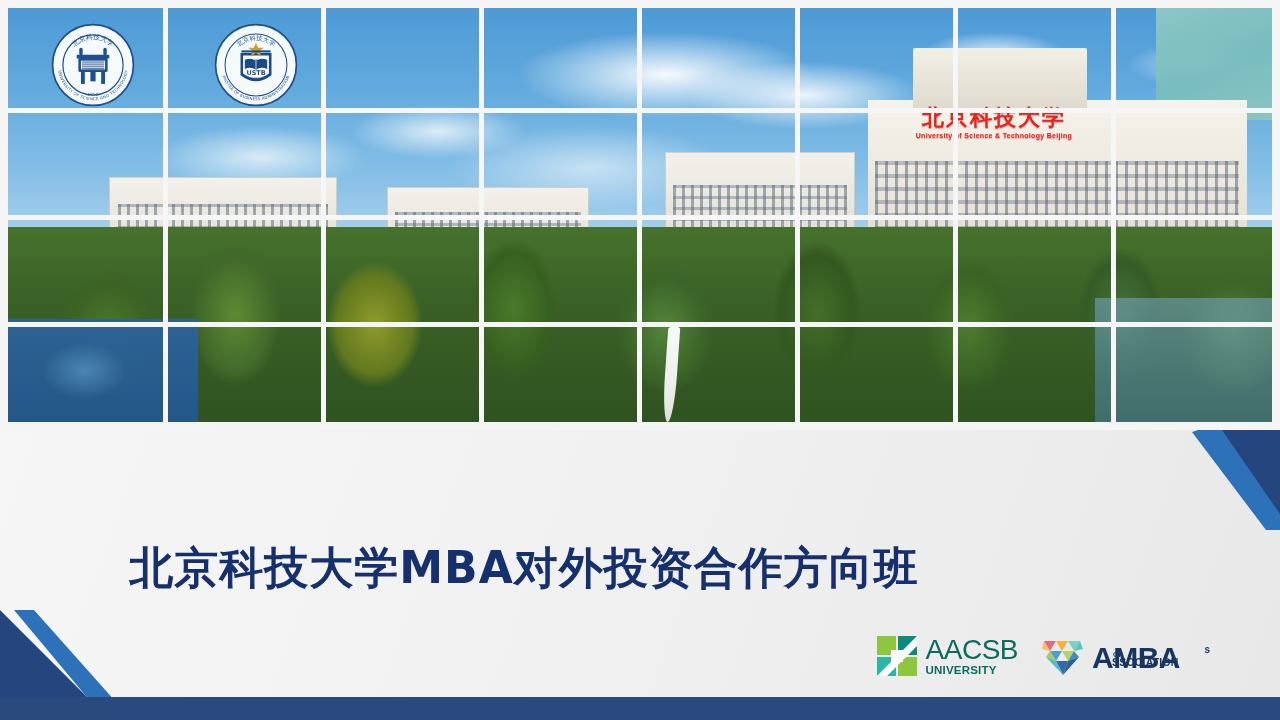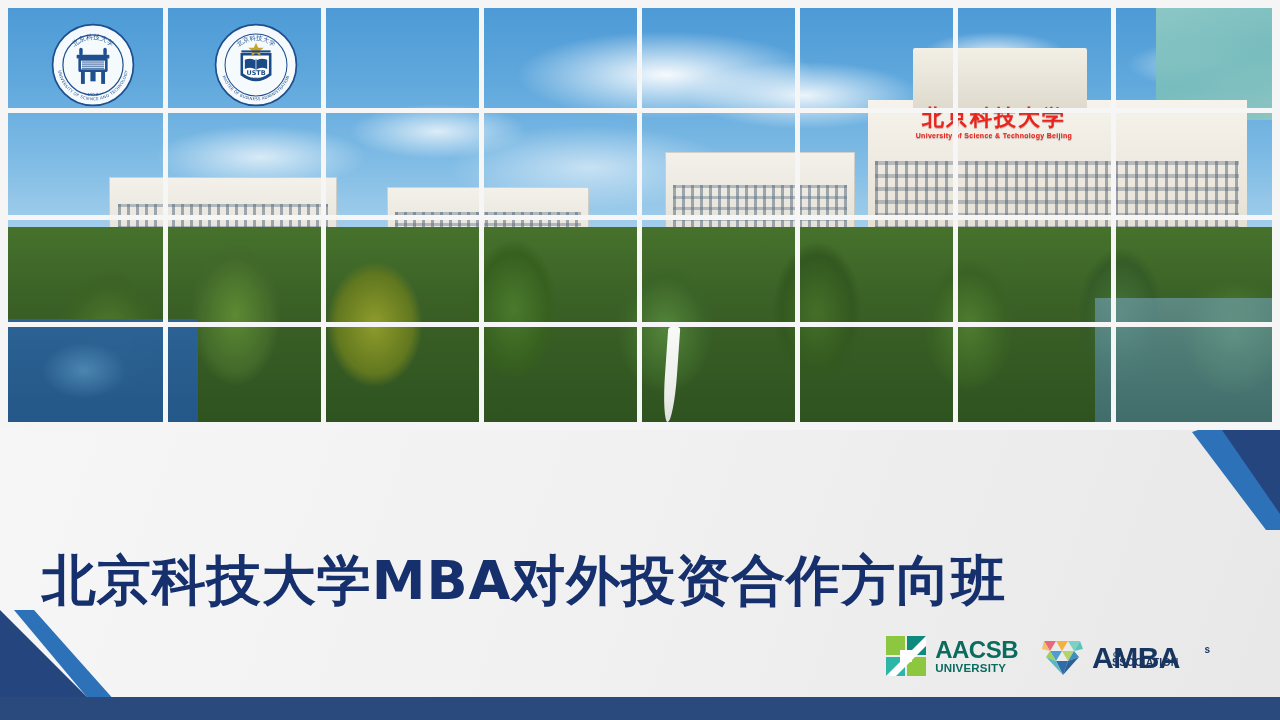"北京科技大学MBA对外投资合作方向班" .title { font-size: 54px -> 44px }
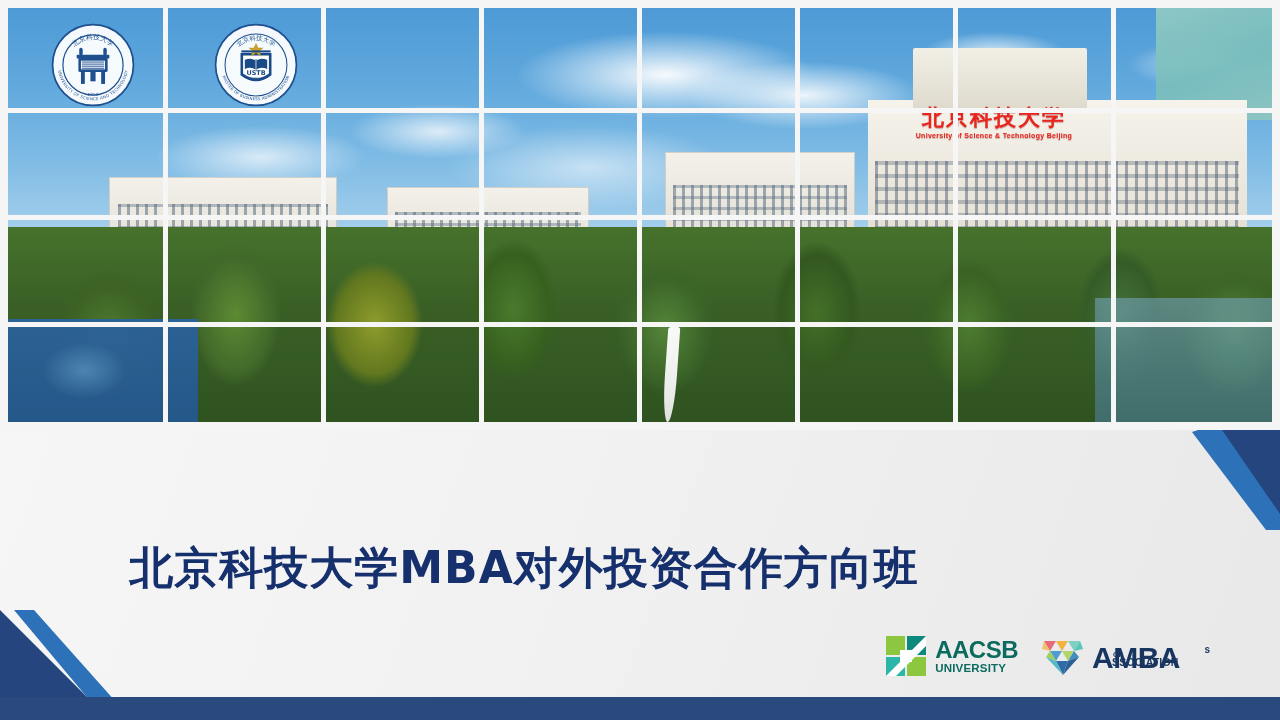"AACSB" .aacsb-text .a1 { font-size: 24px -> 28px; font-weight: bold -> normal }
